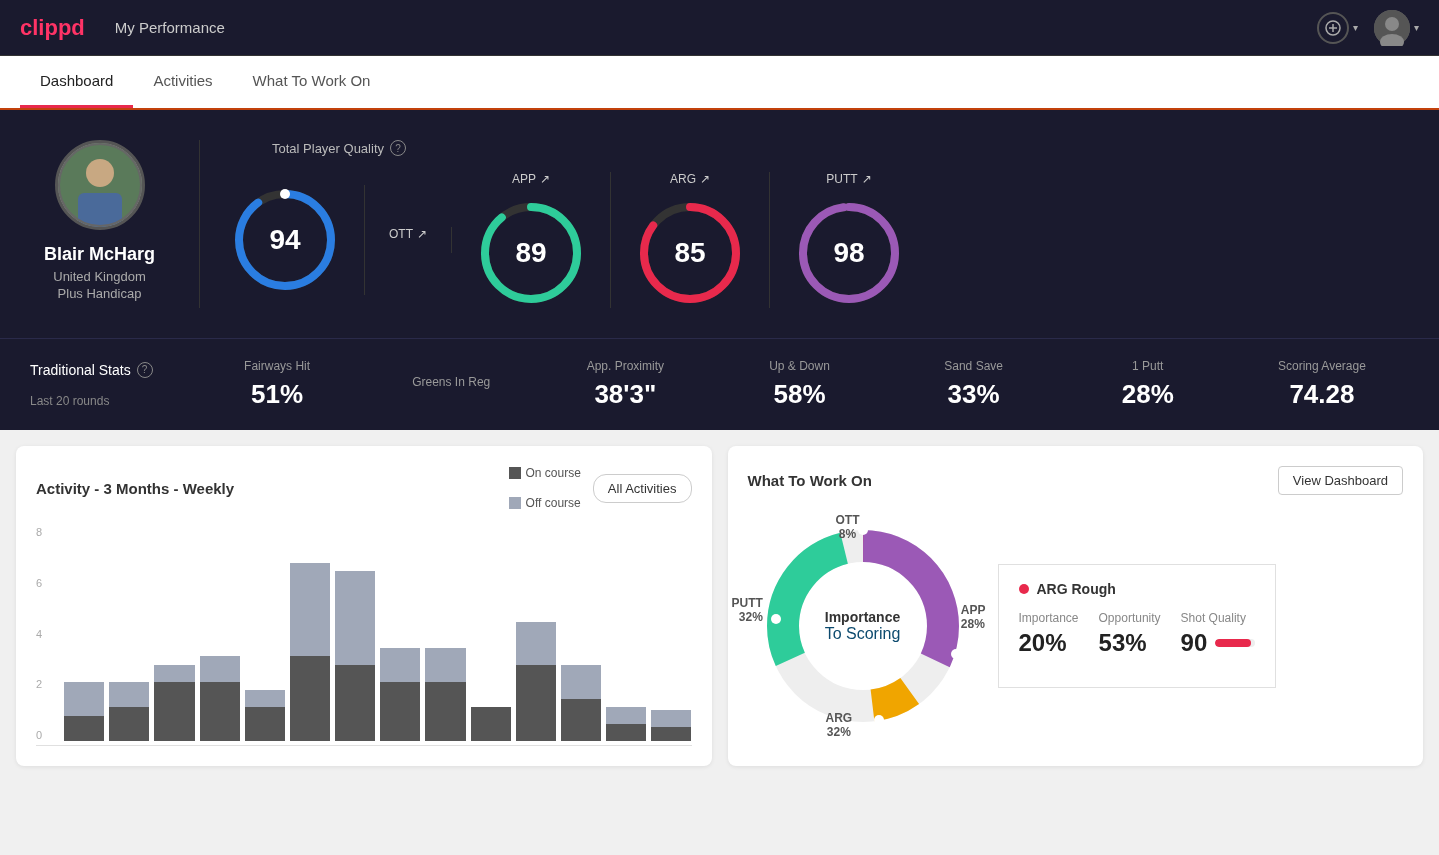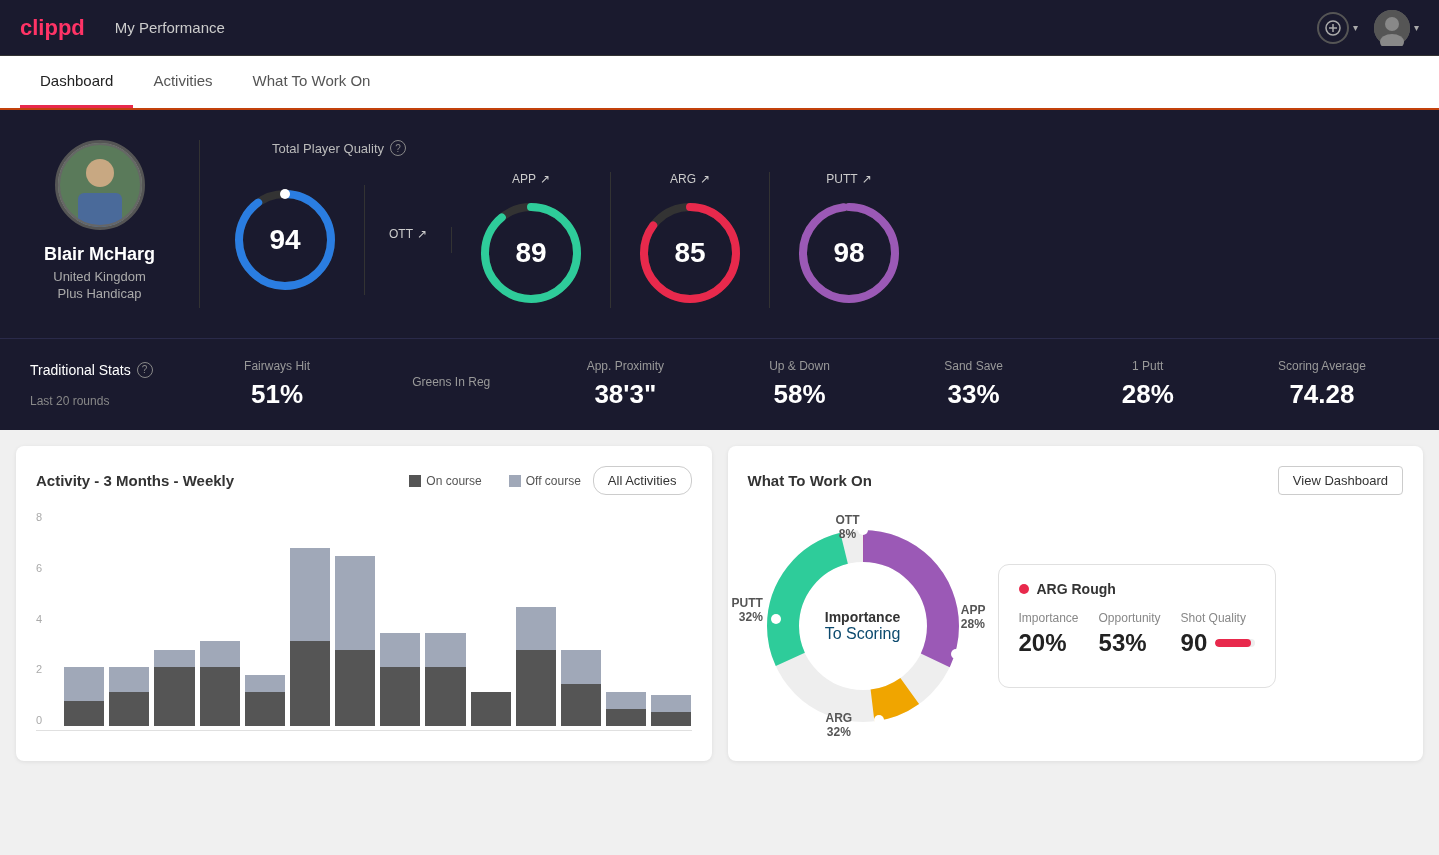"On course" .chart-legend { flex-direction: none -> column; gap: 27px -> 16px }
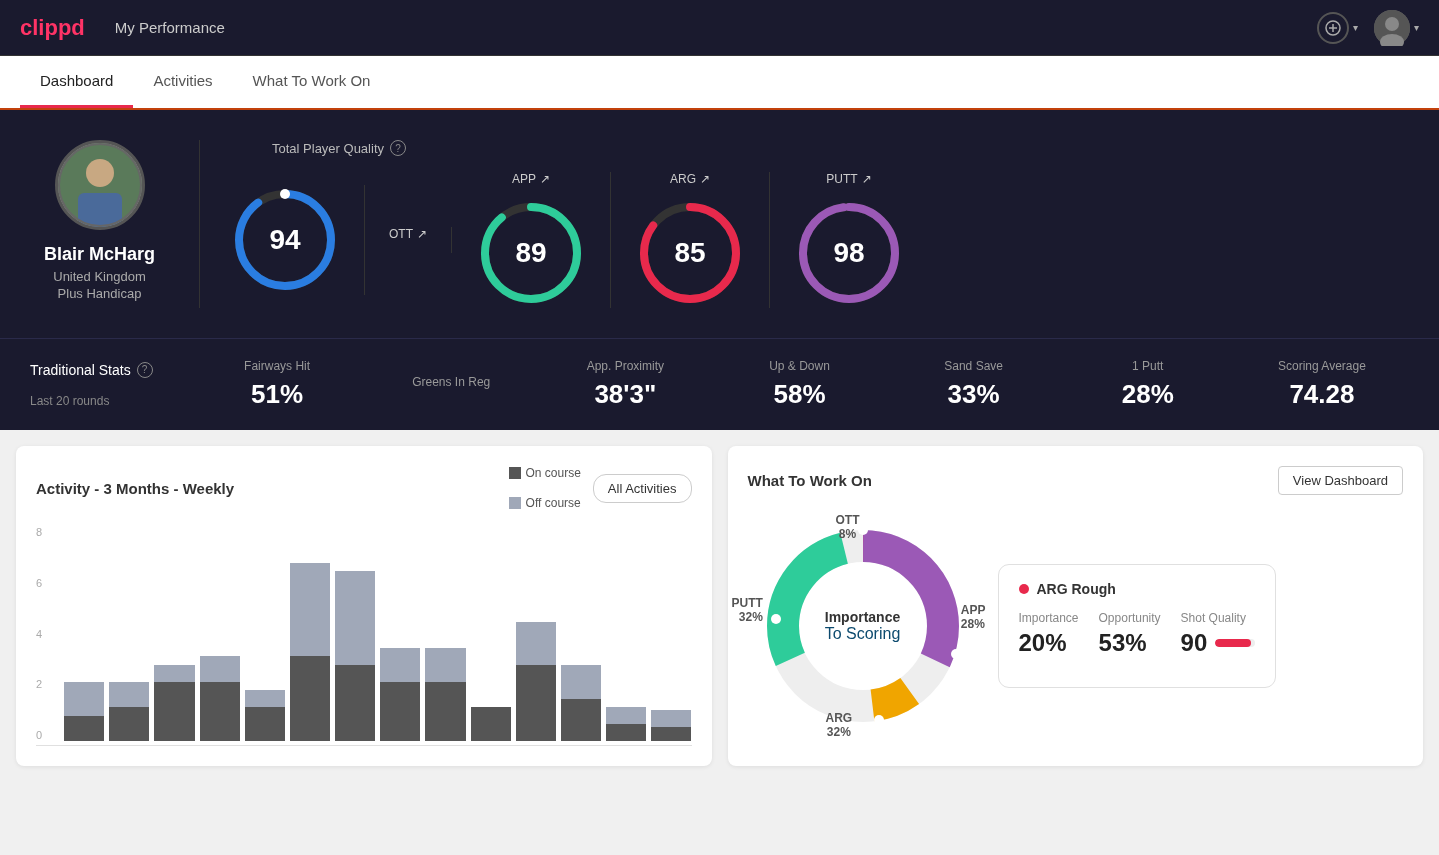"ARG Rough" .info-card { border-radius: 11px -> 0 }
